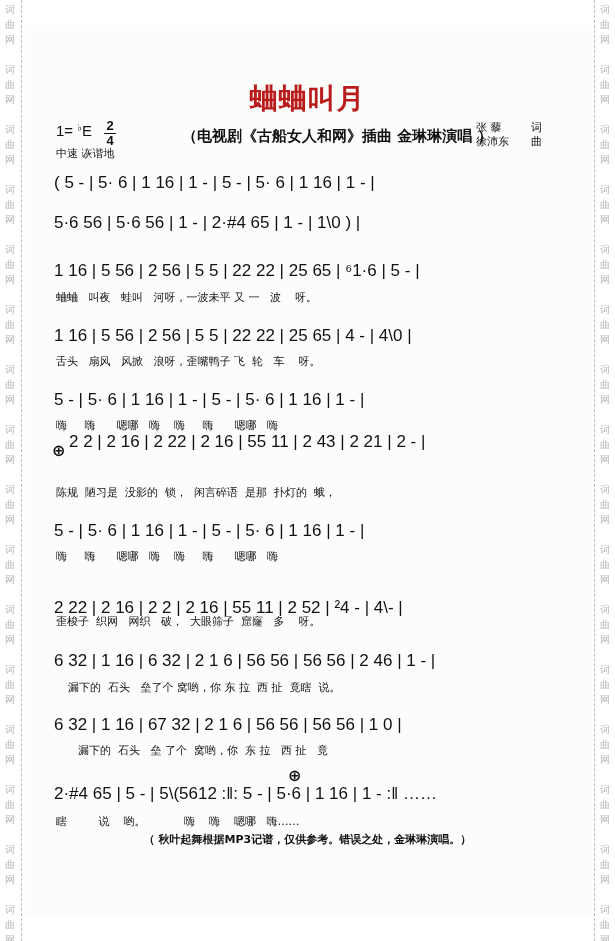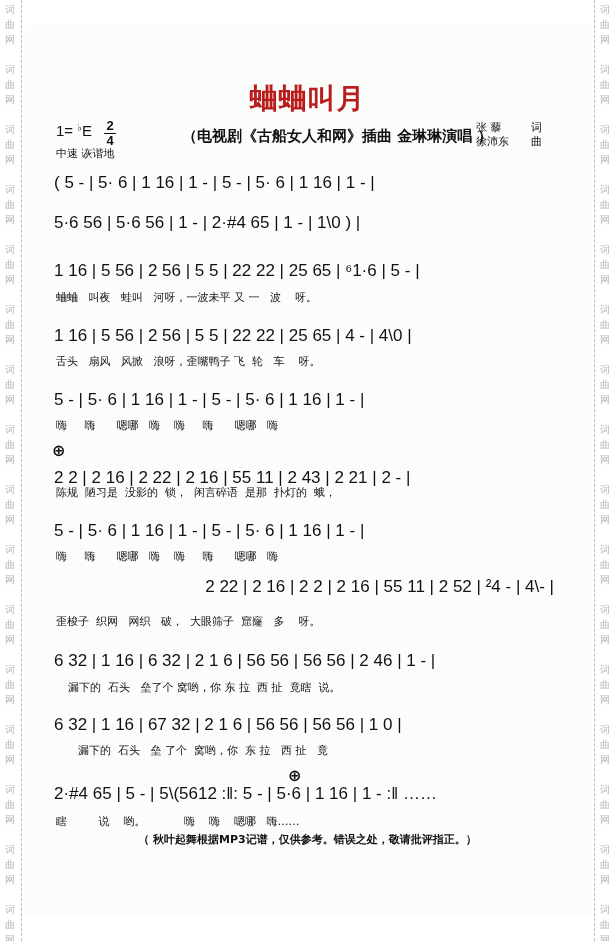"2 2 | 2 16" div.row { margin-left: none -> 15px; top: 468px -> 432px }
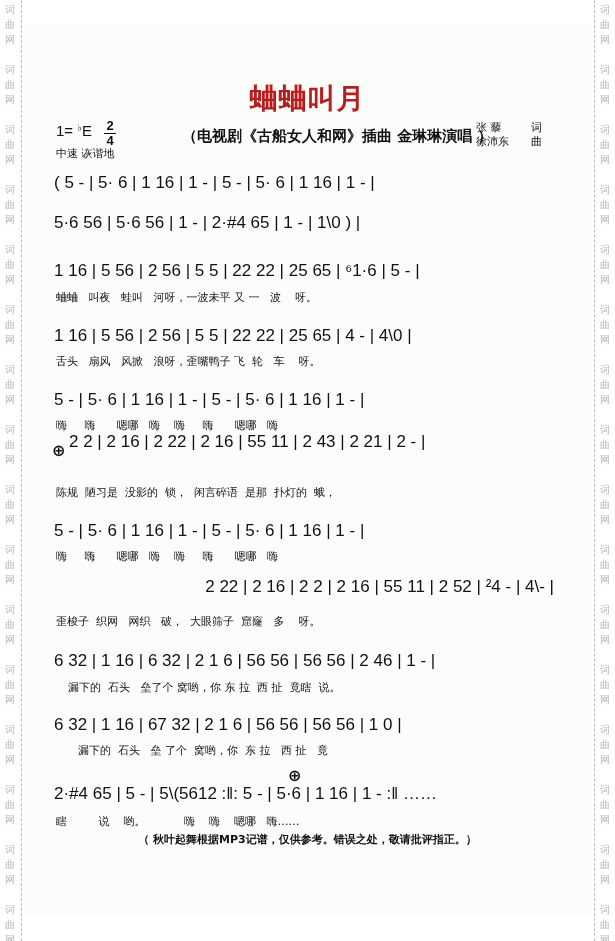"2 22 | 2 16" div.row { text-align: right -> none; top: 577px -> 598px }
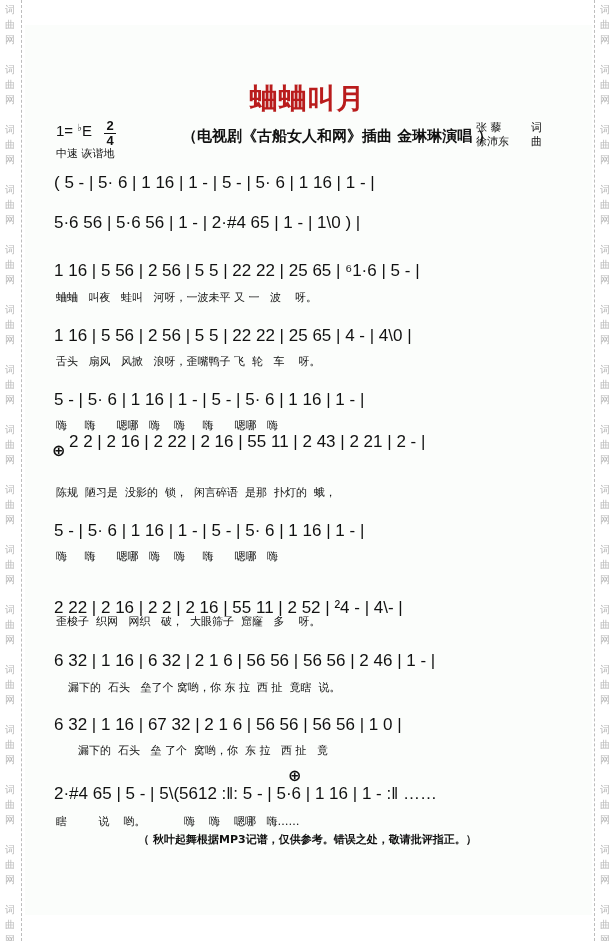"（ 秋叶起舞根据MP3记谱，仅供参考。错误之处，敬请批评指正。）" div.footnote { text: 敬请批评指正 -> 金琳琳演唱 }
